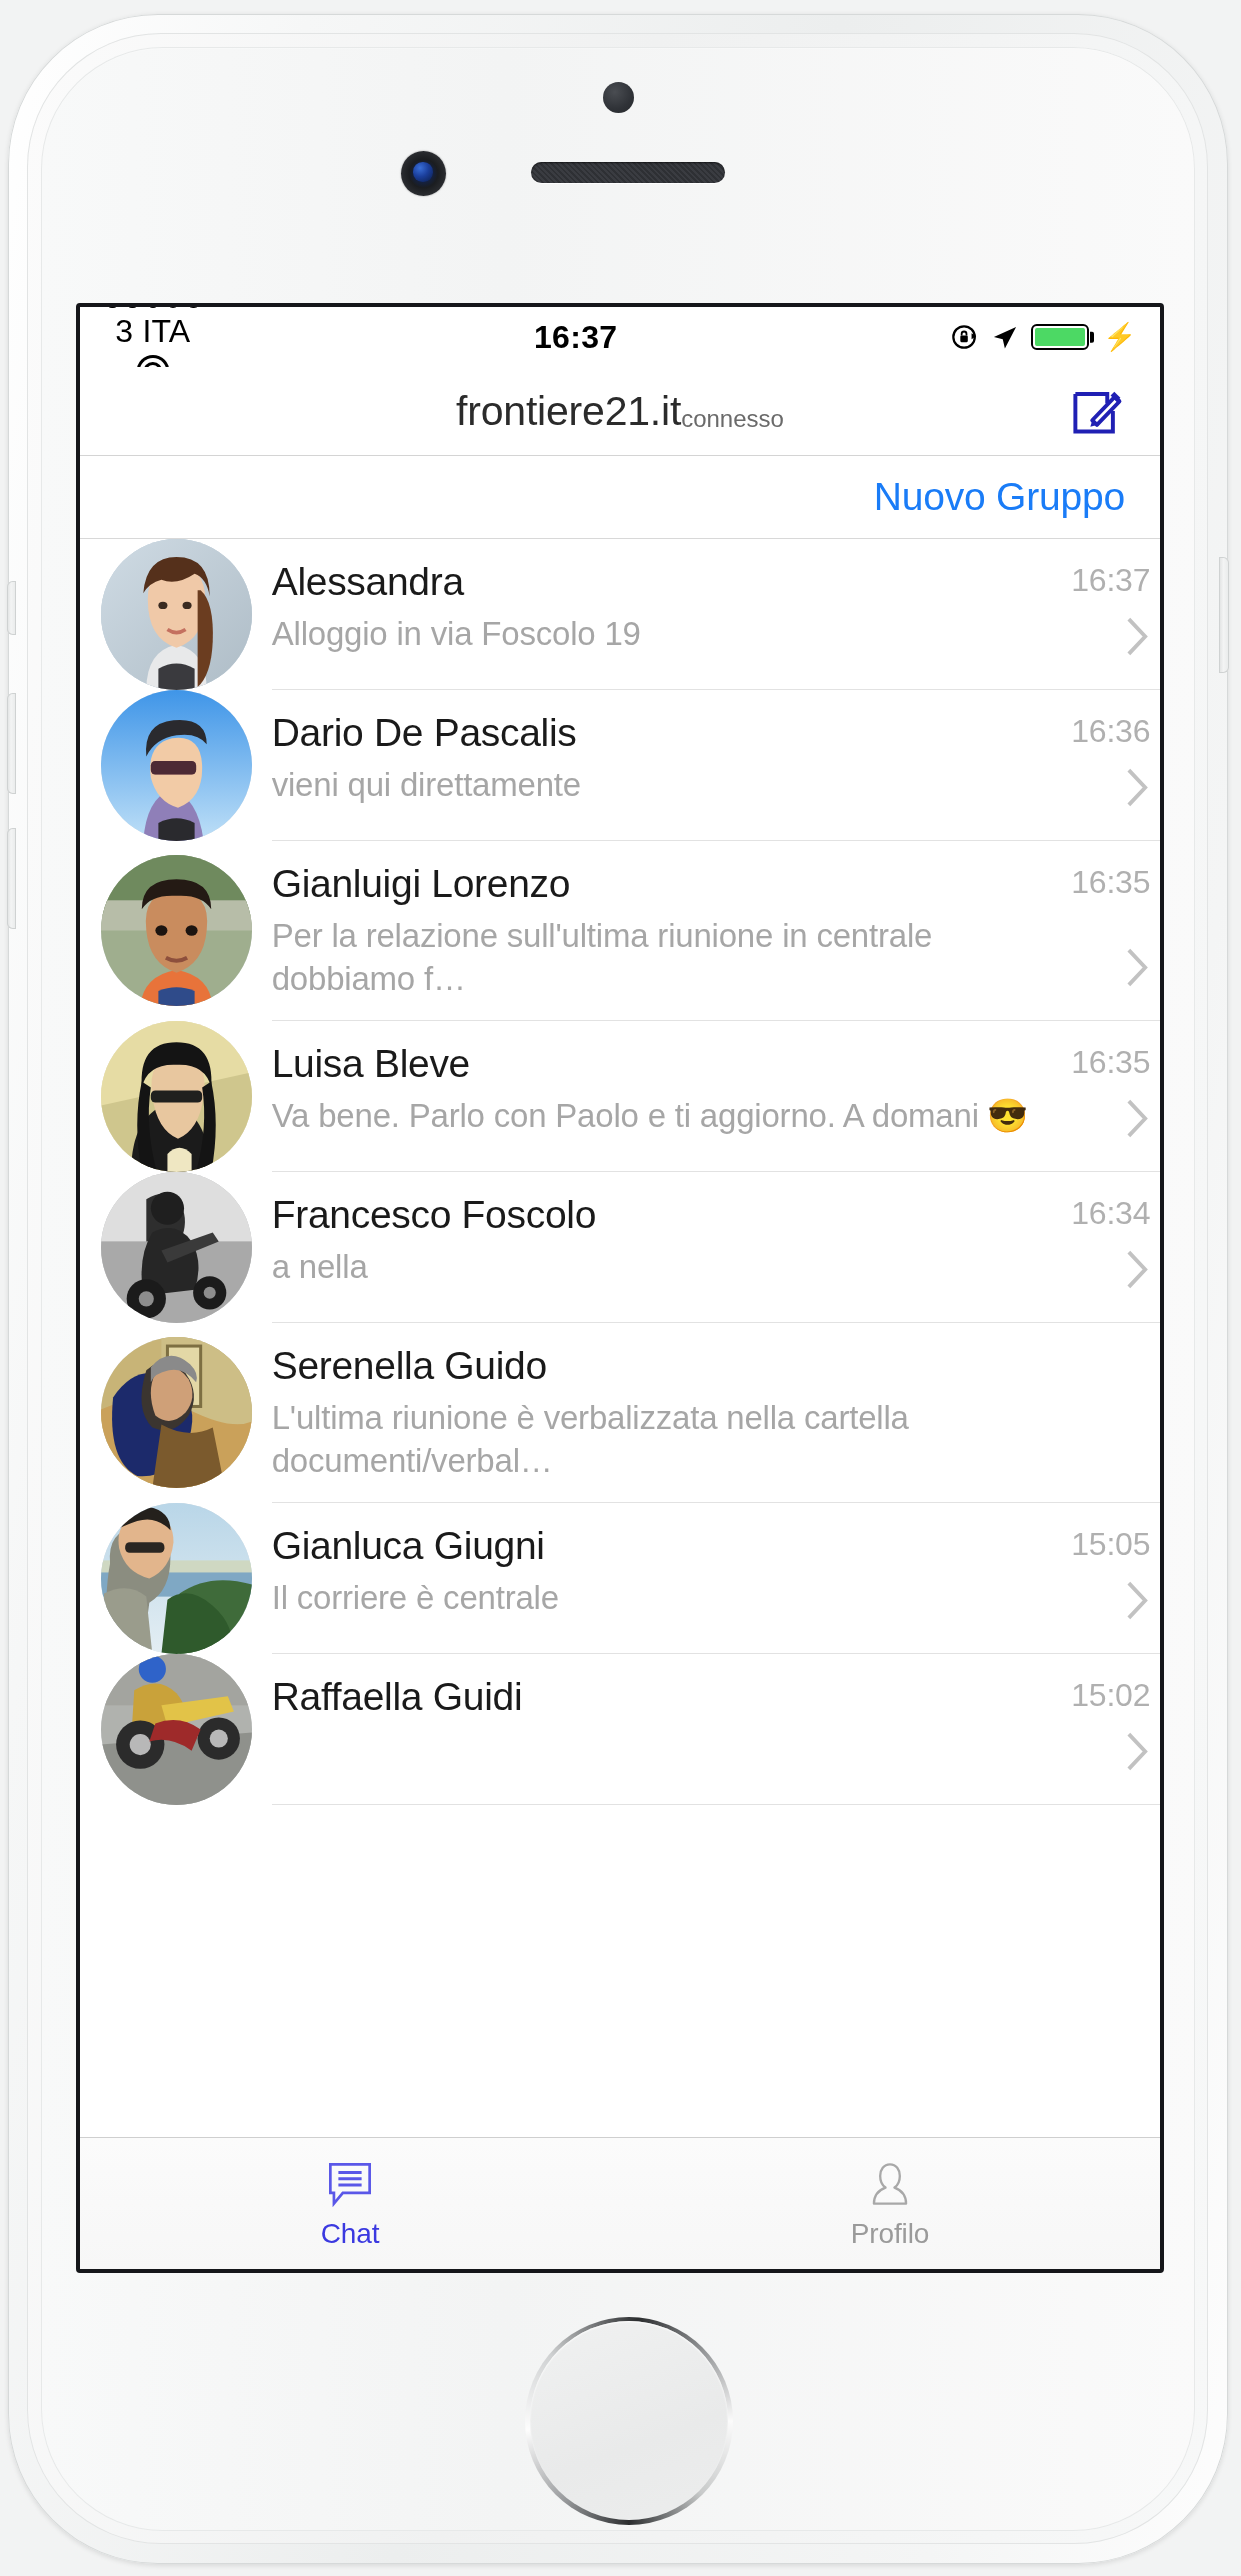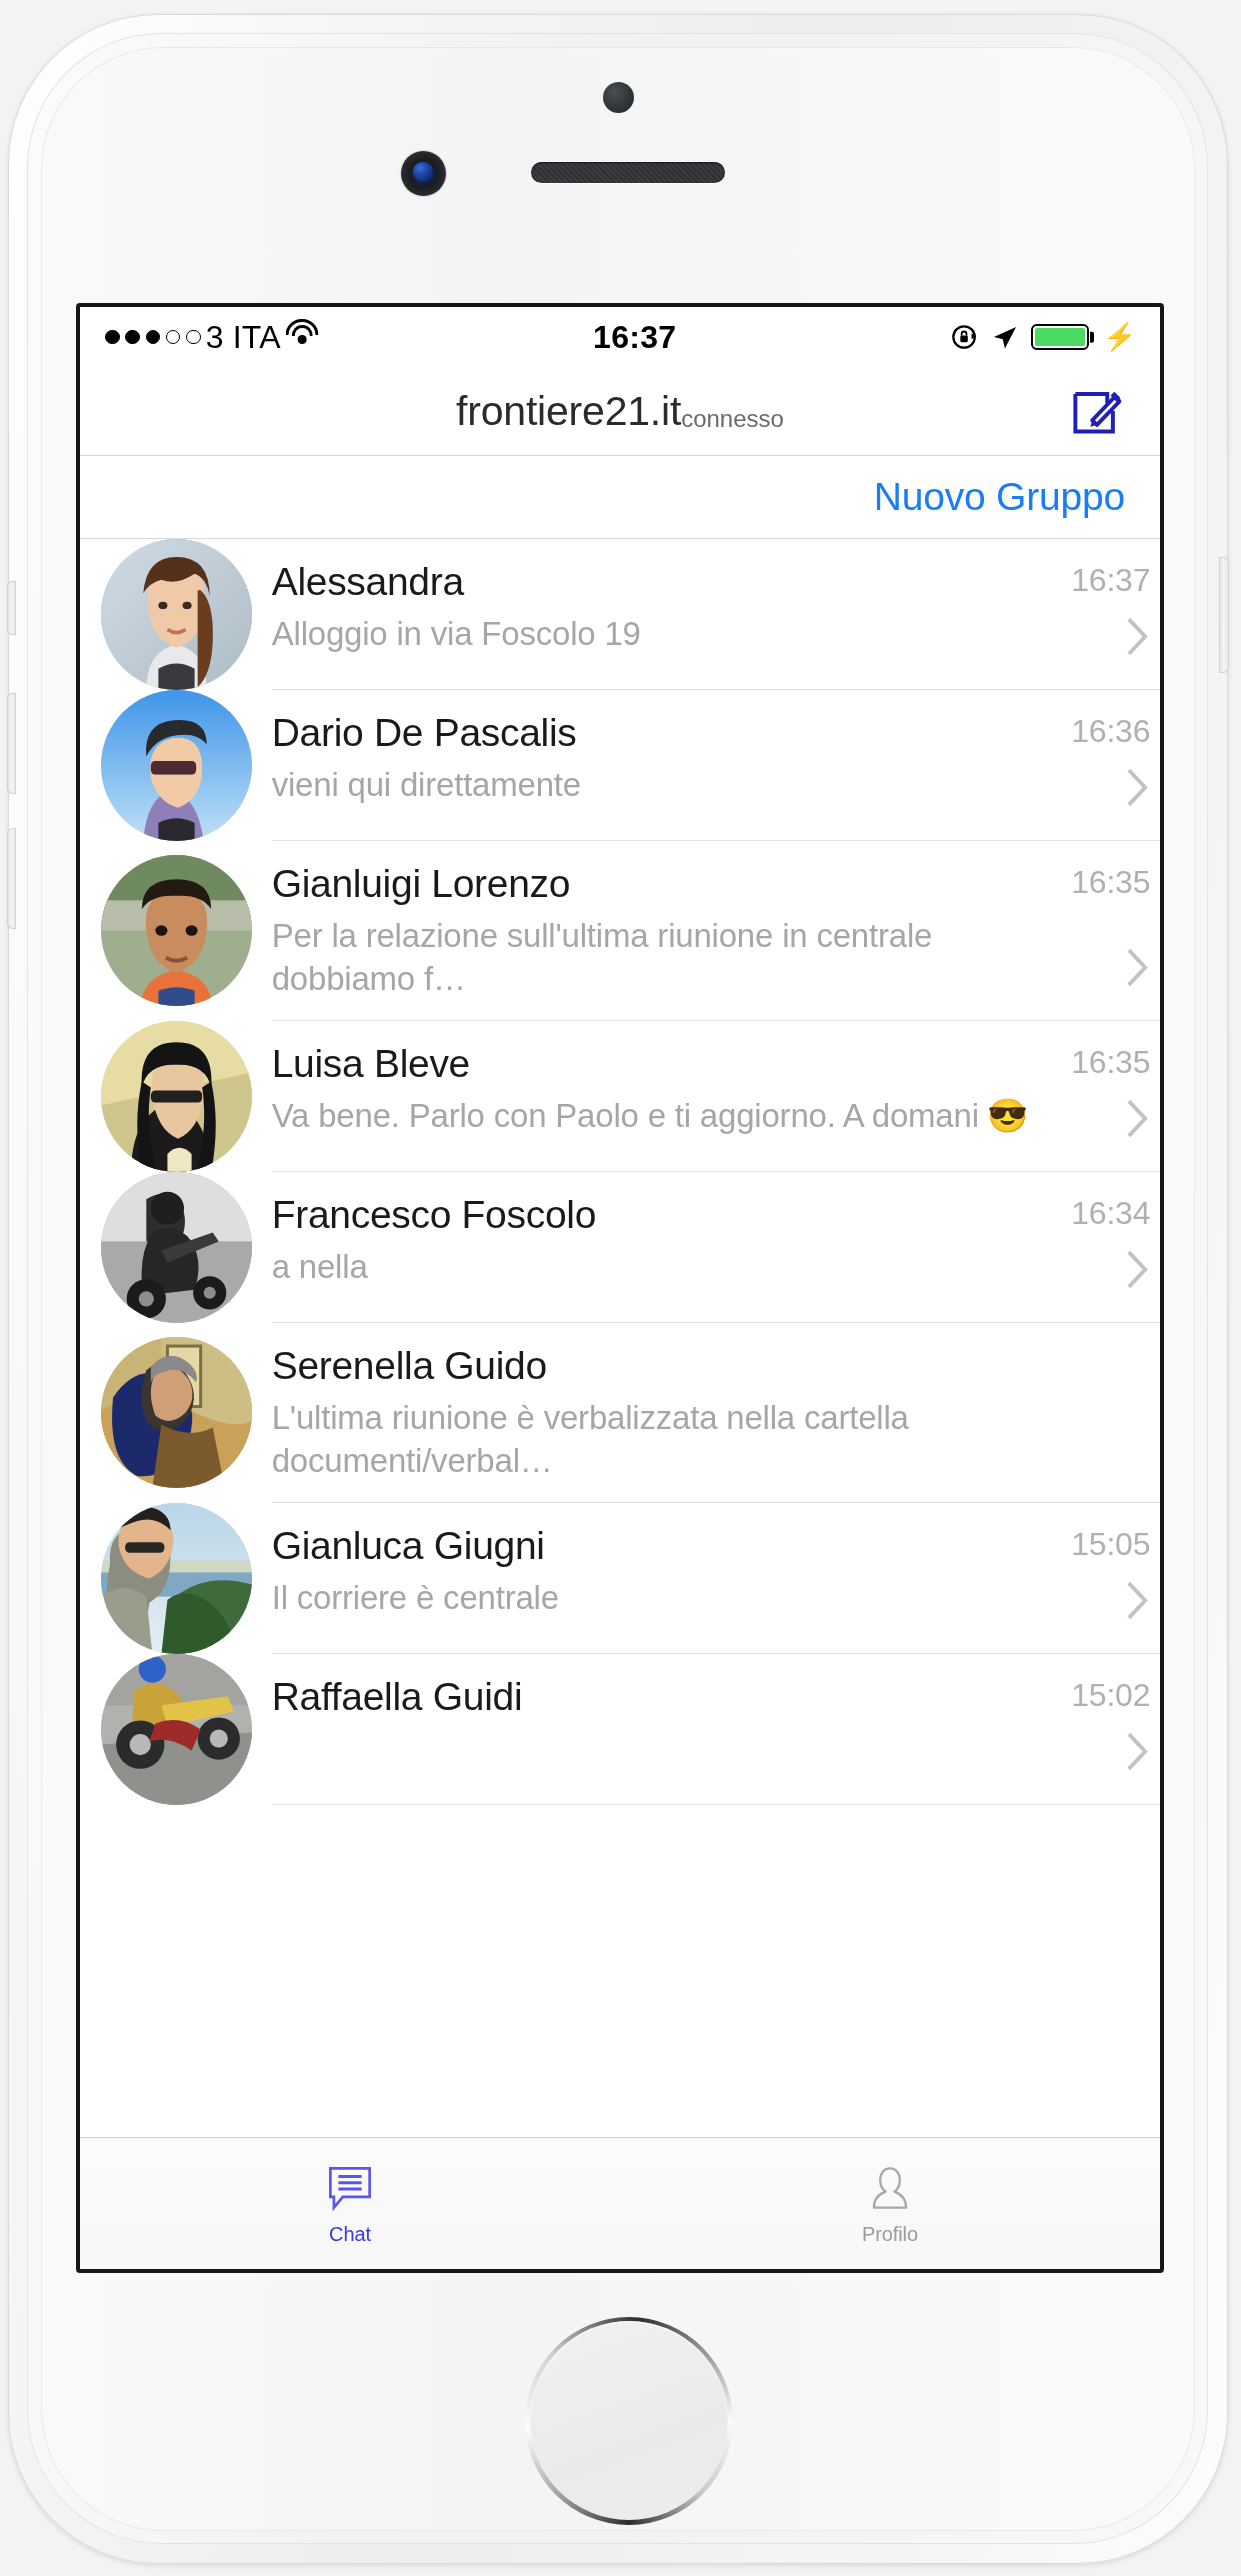"3 ITA" .sb-left { align-items: none -> center; flex-direction: none -> column }
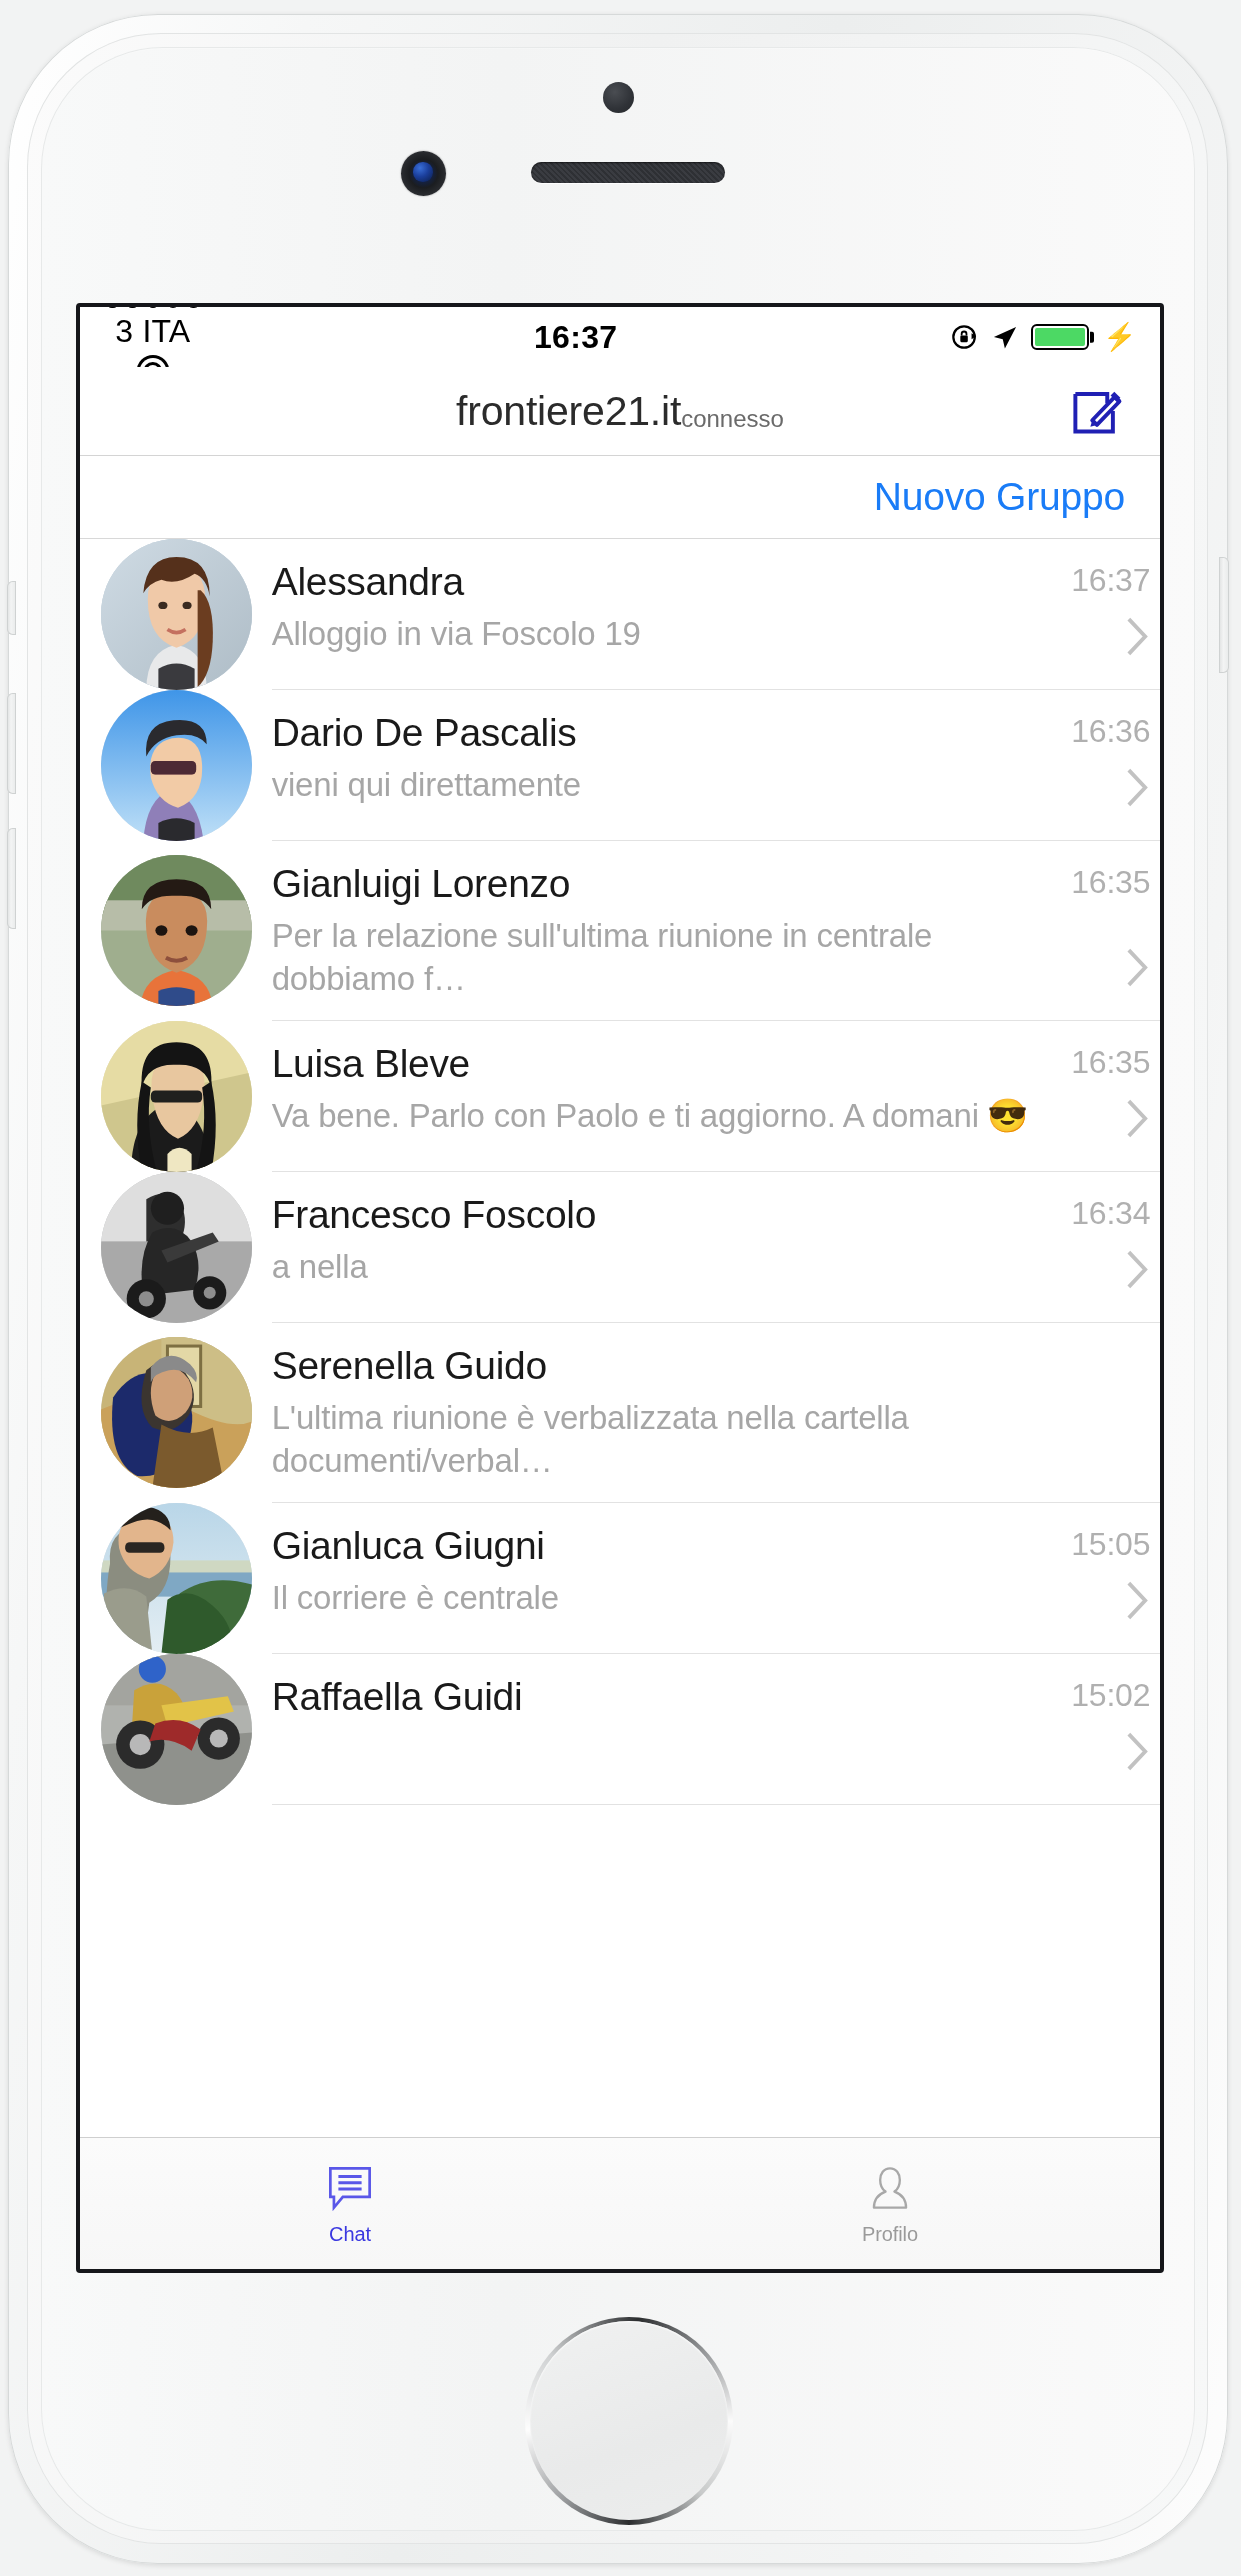"Chat" .tab-label { font-size: 20px -> 28px }
